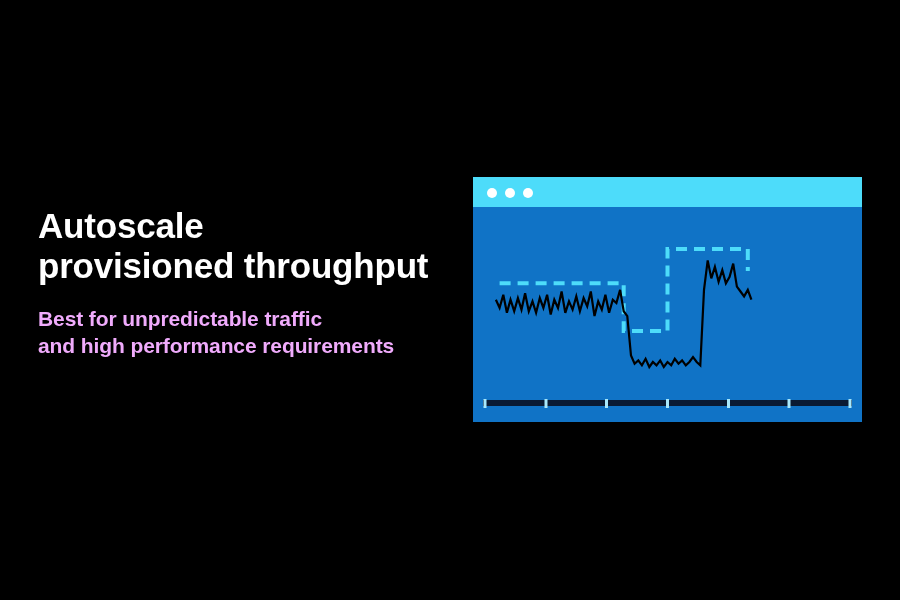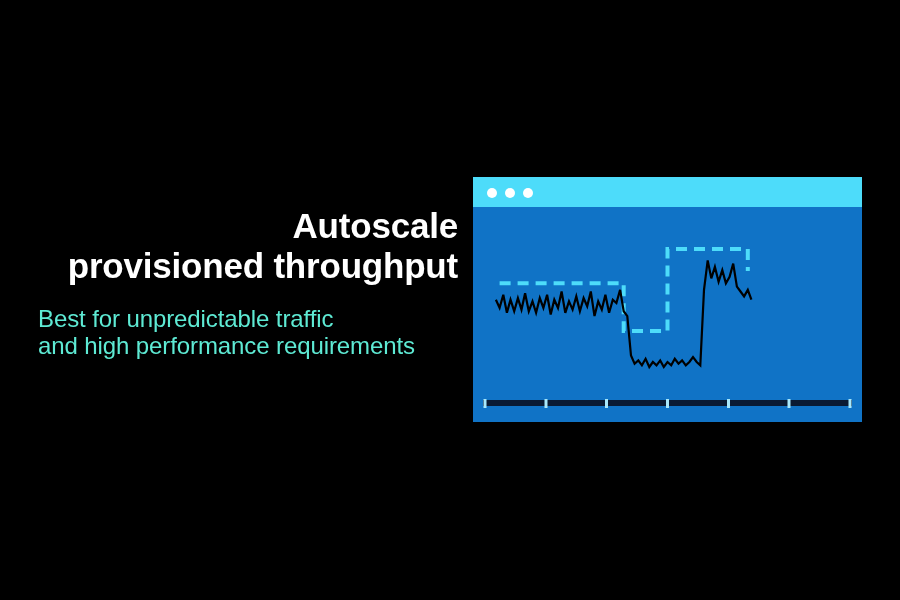"Autoscale" #headline { text-align: right -> none }
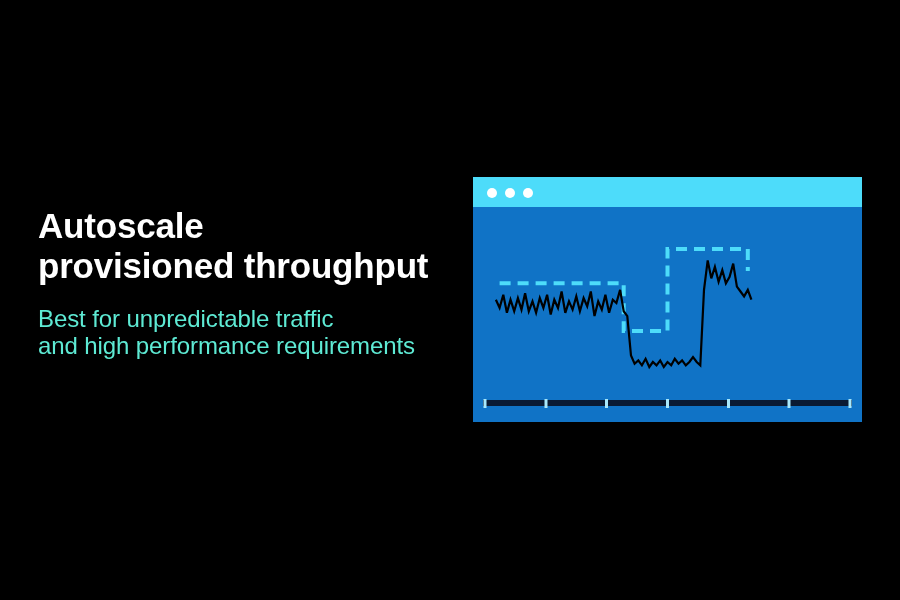"Best for unpredictable traffic" #subhead { color: #5eead4 -> #f0abfc; font-size: 24px -> 21px; font-weight: 400 -> 700 }
